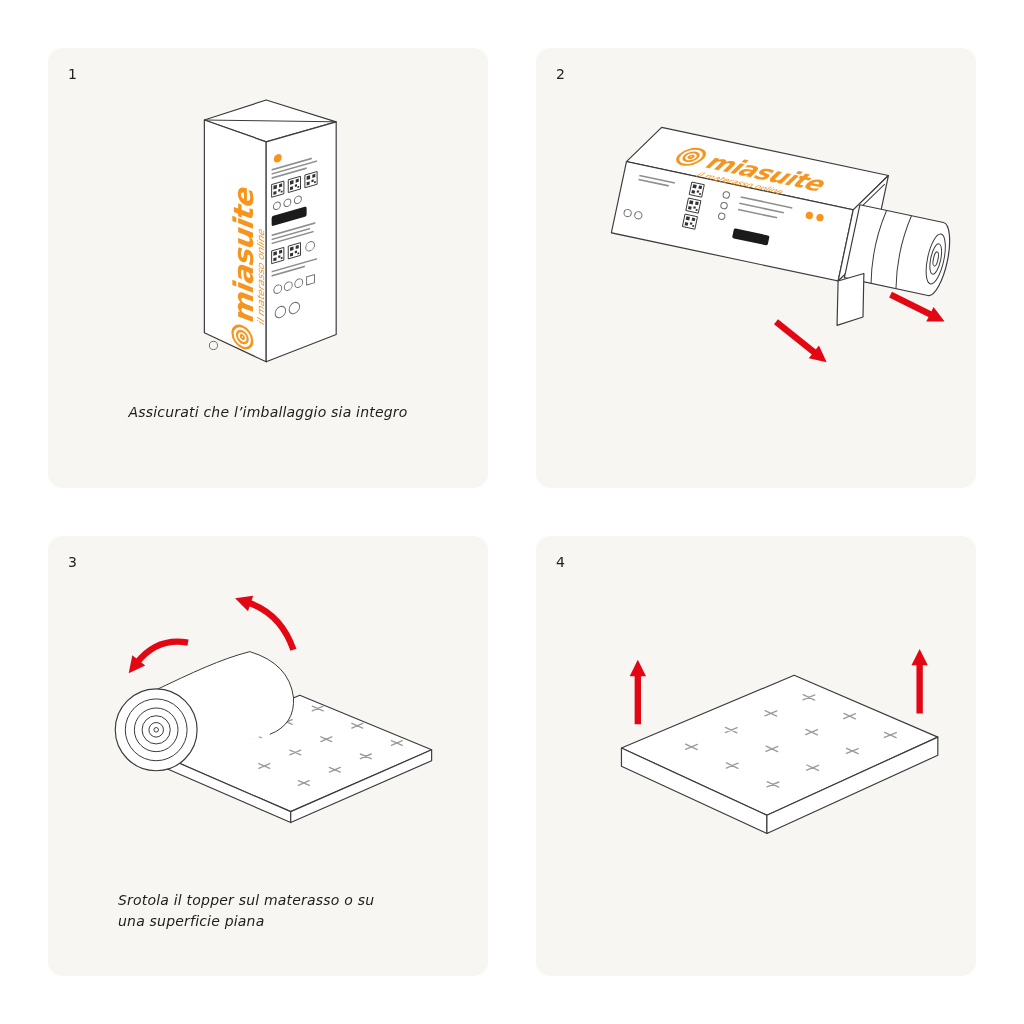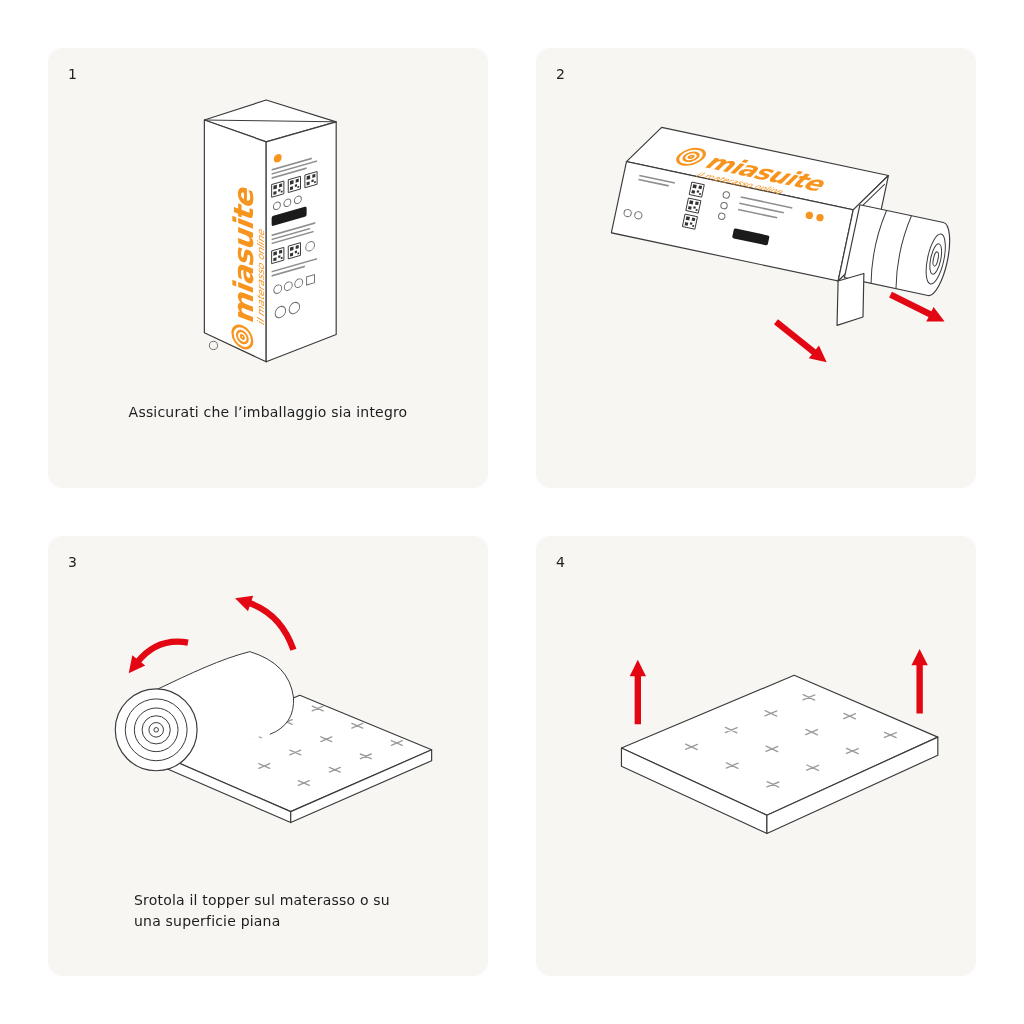"Assicurati che l’imballaggio sia integro" .caption { font-style: none -> italic }
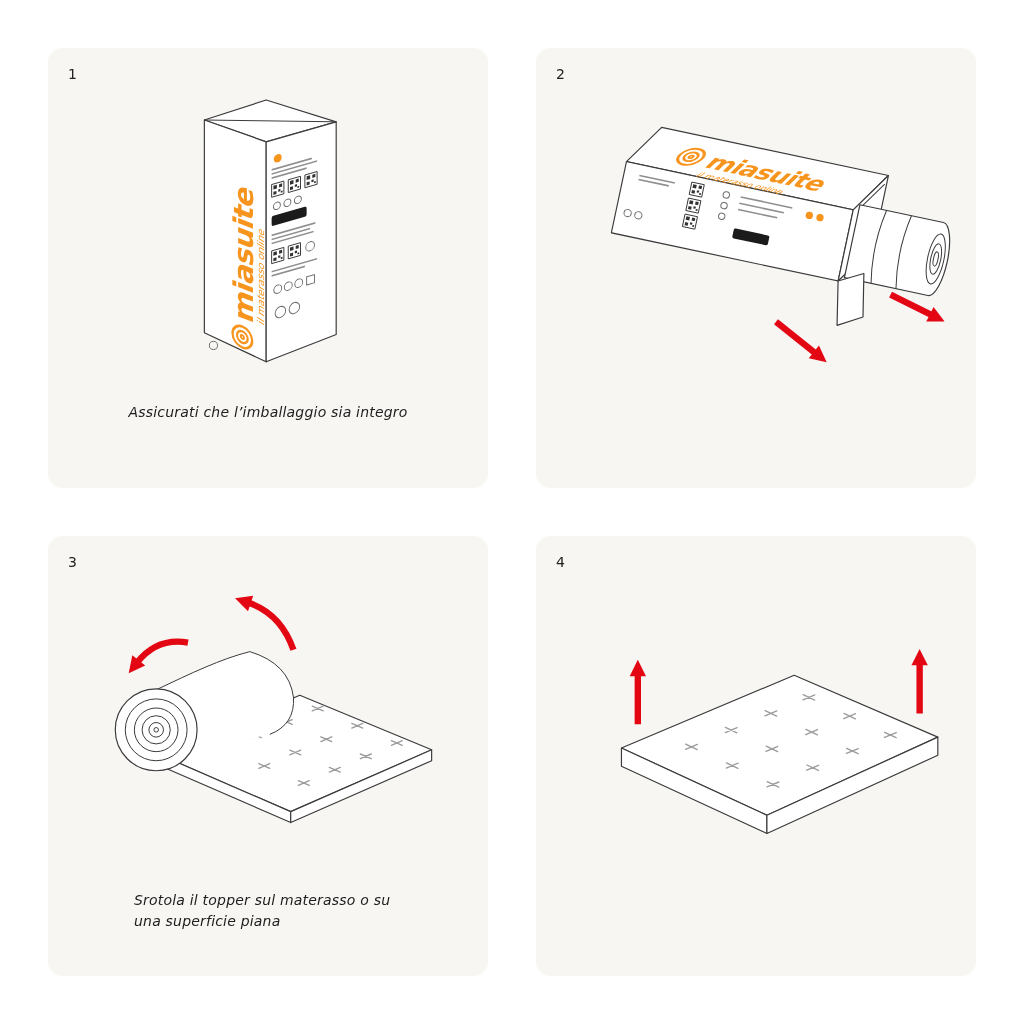"Srotola il topper sul materasso" .cap-indent { margin-left: 66px -> 50px }
